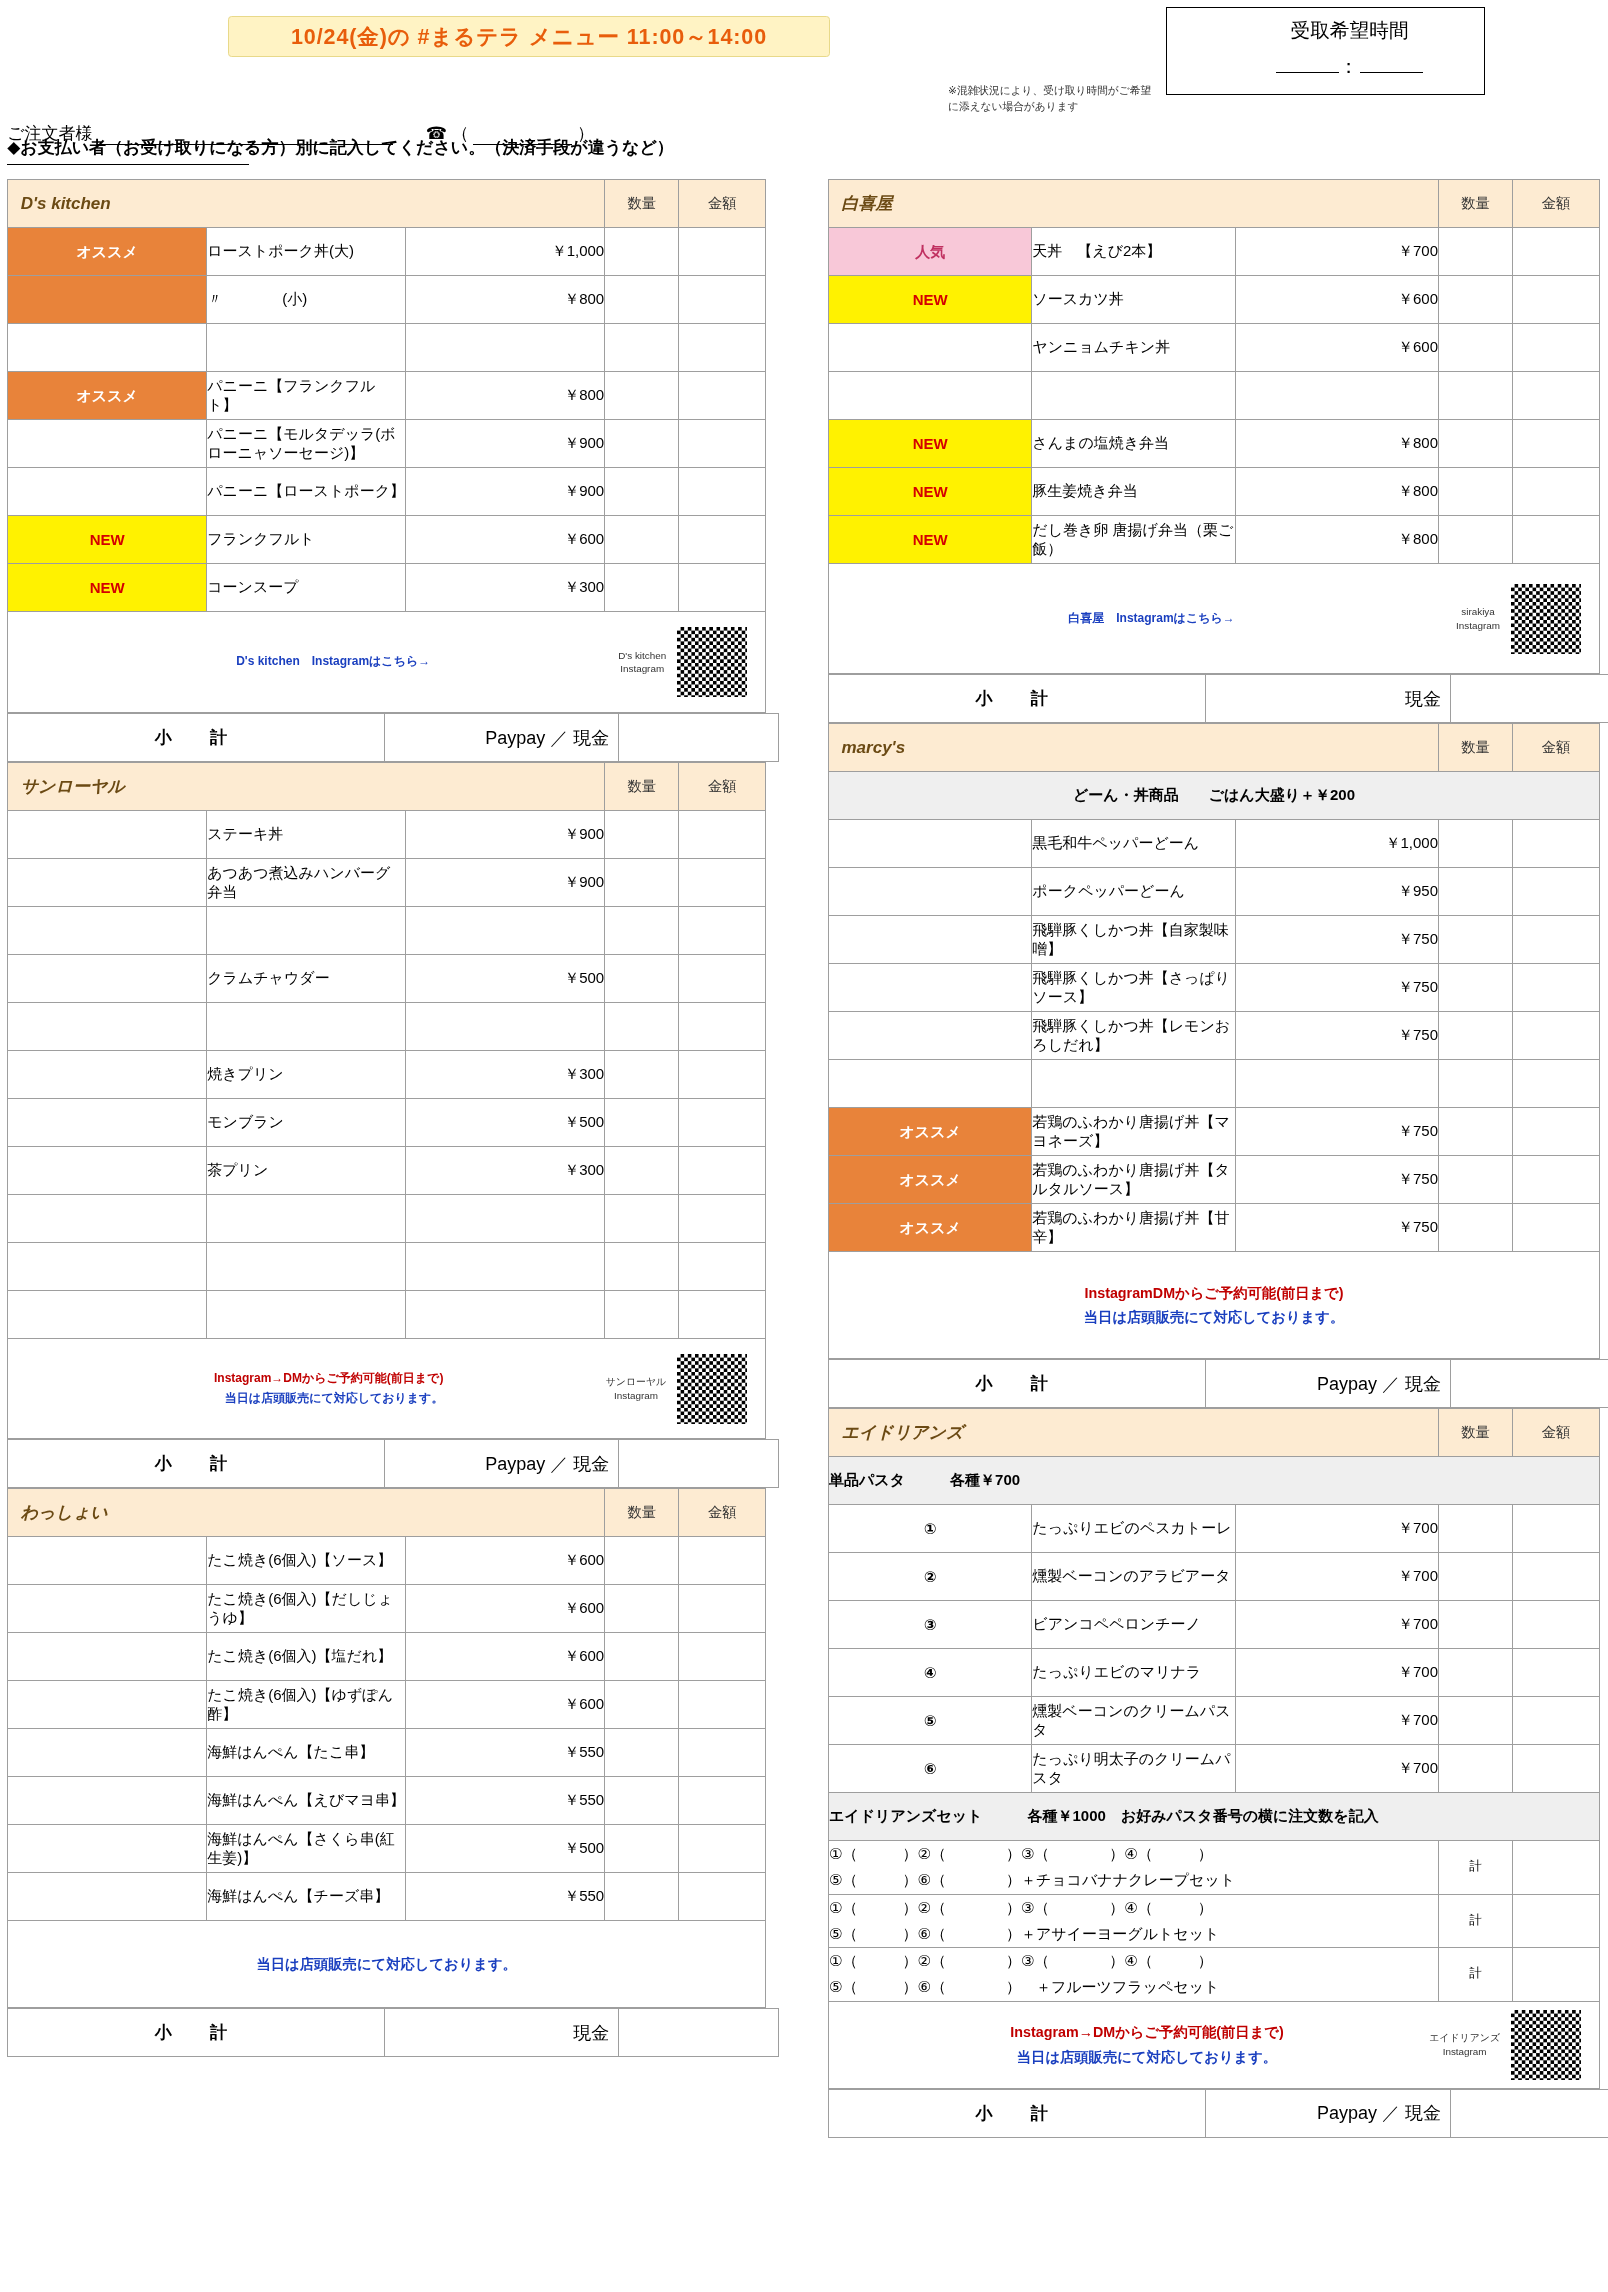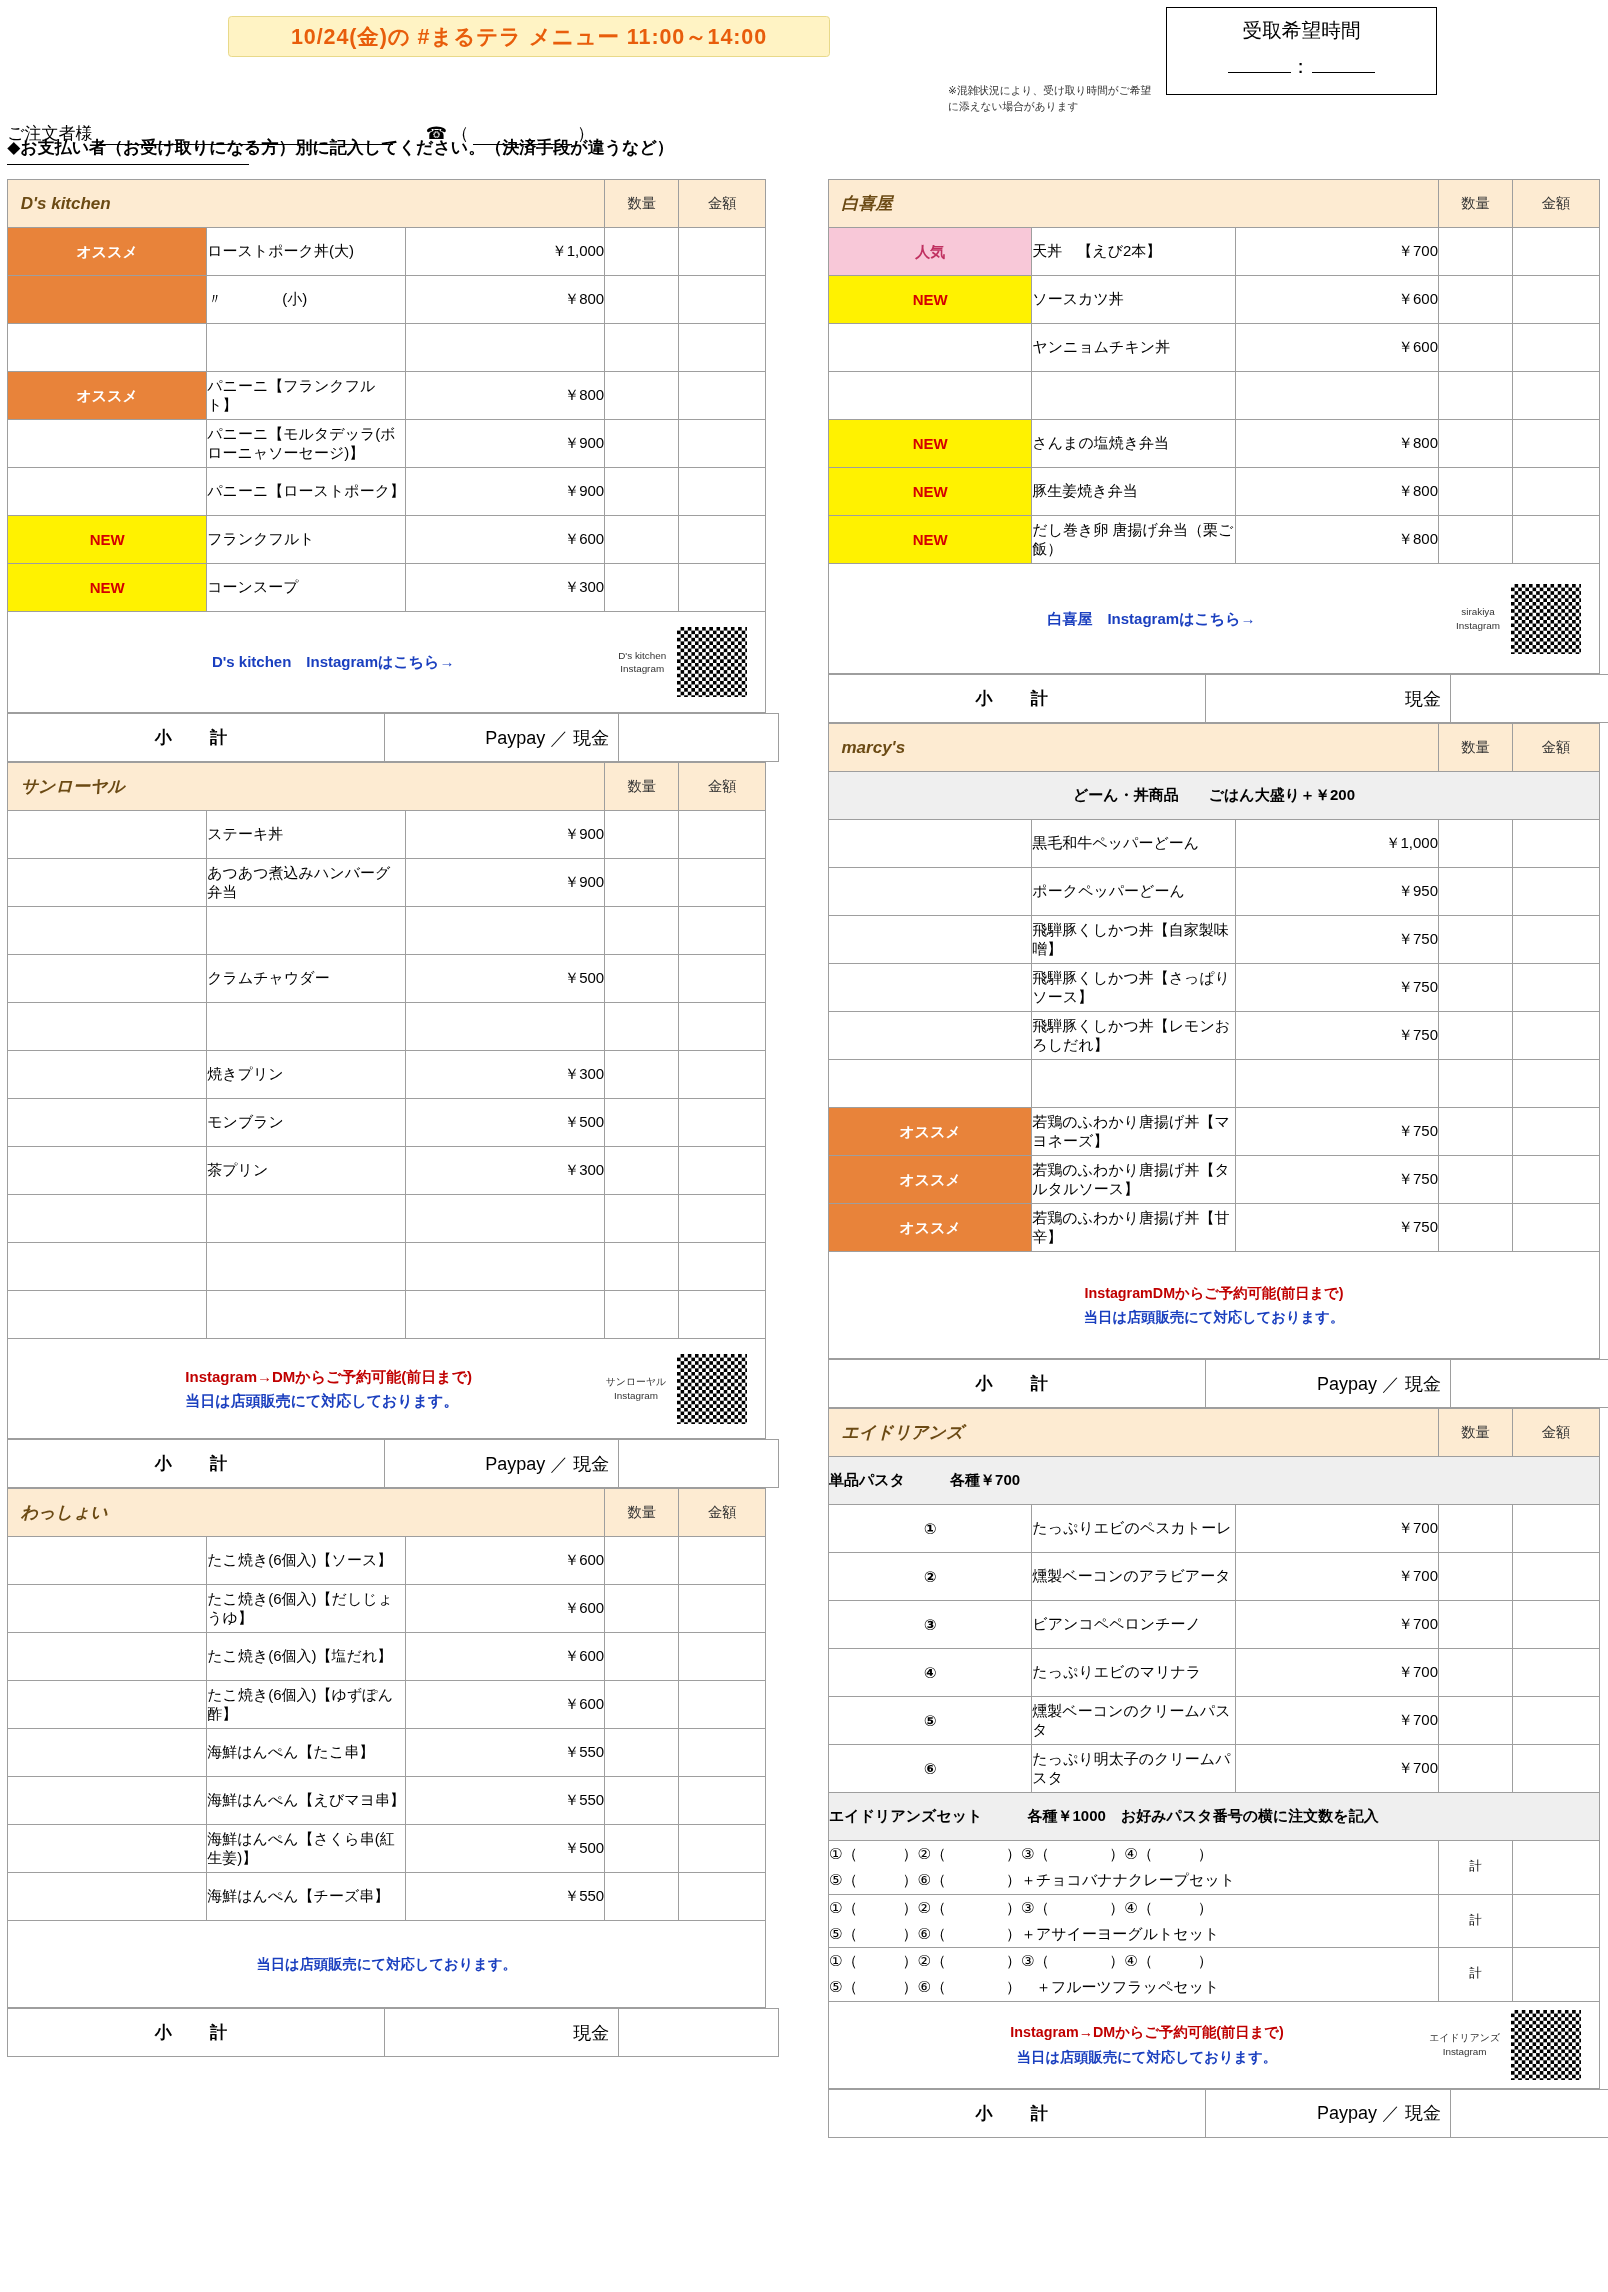"受取希望時間" .recv-box { padding-left: none -> 48px }
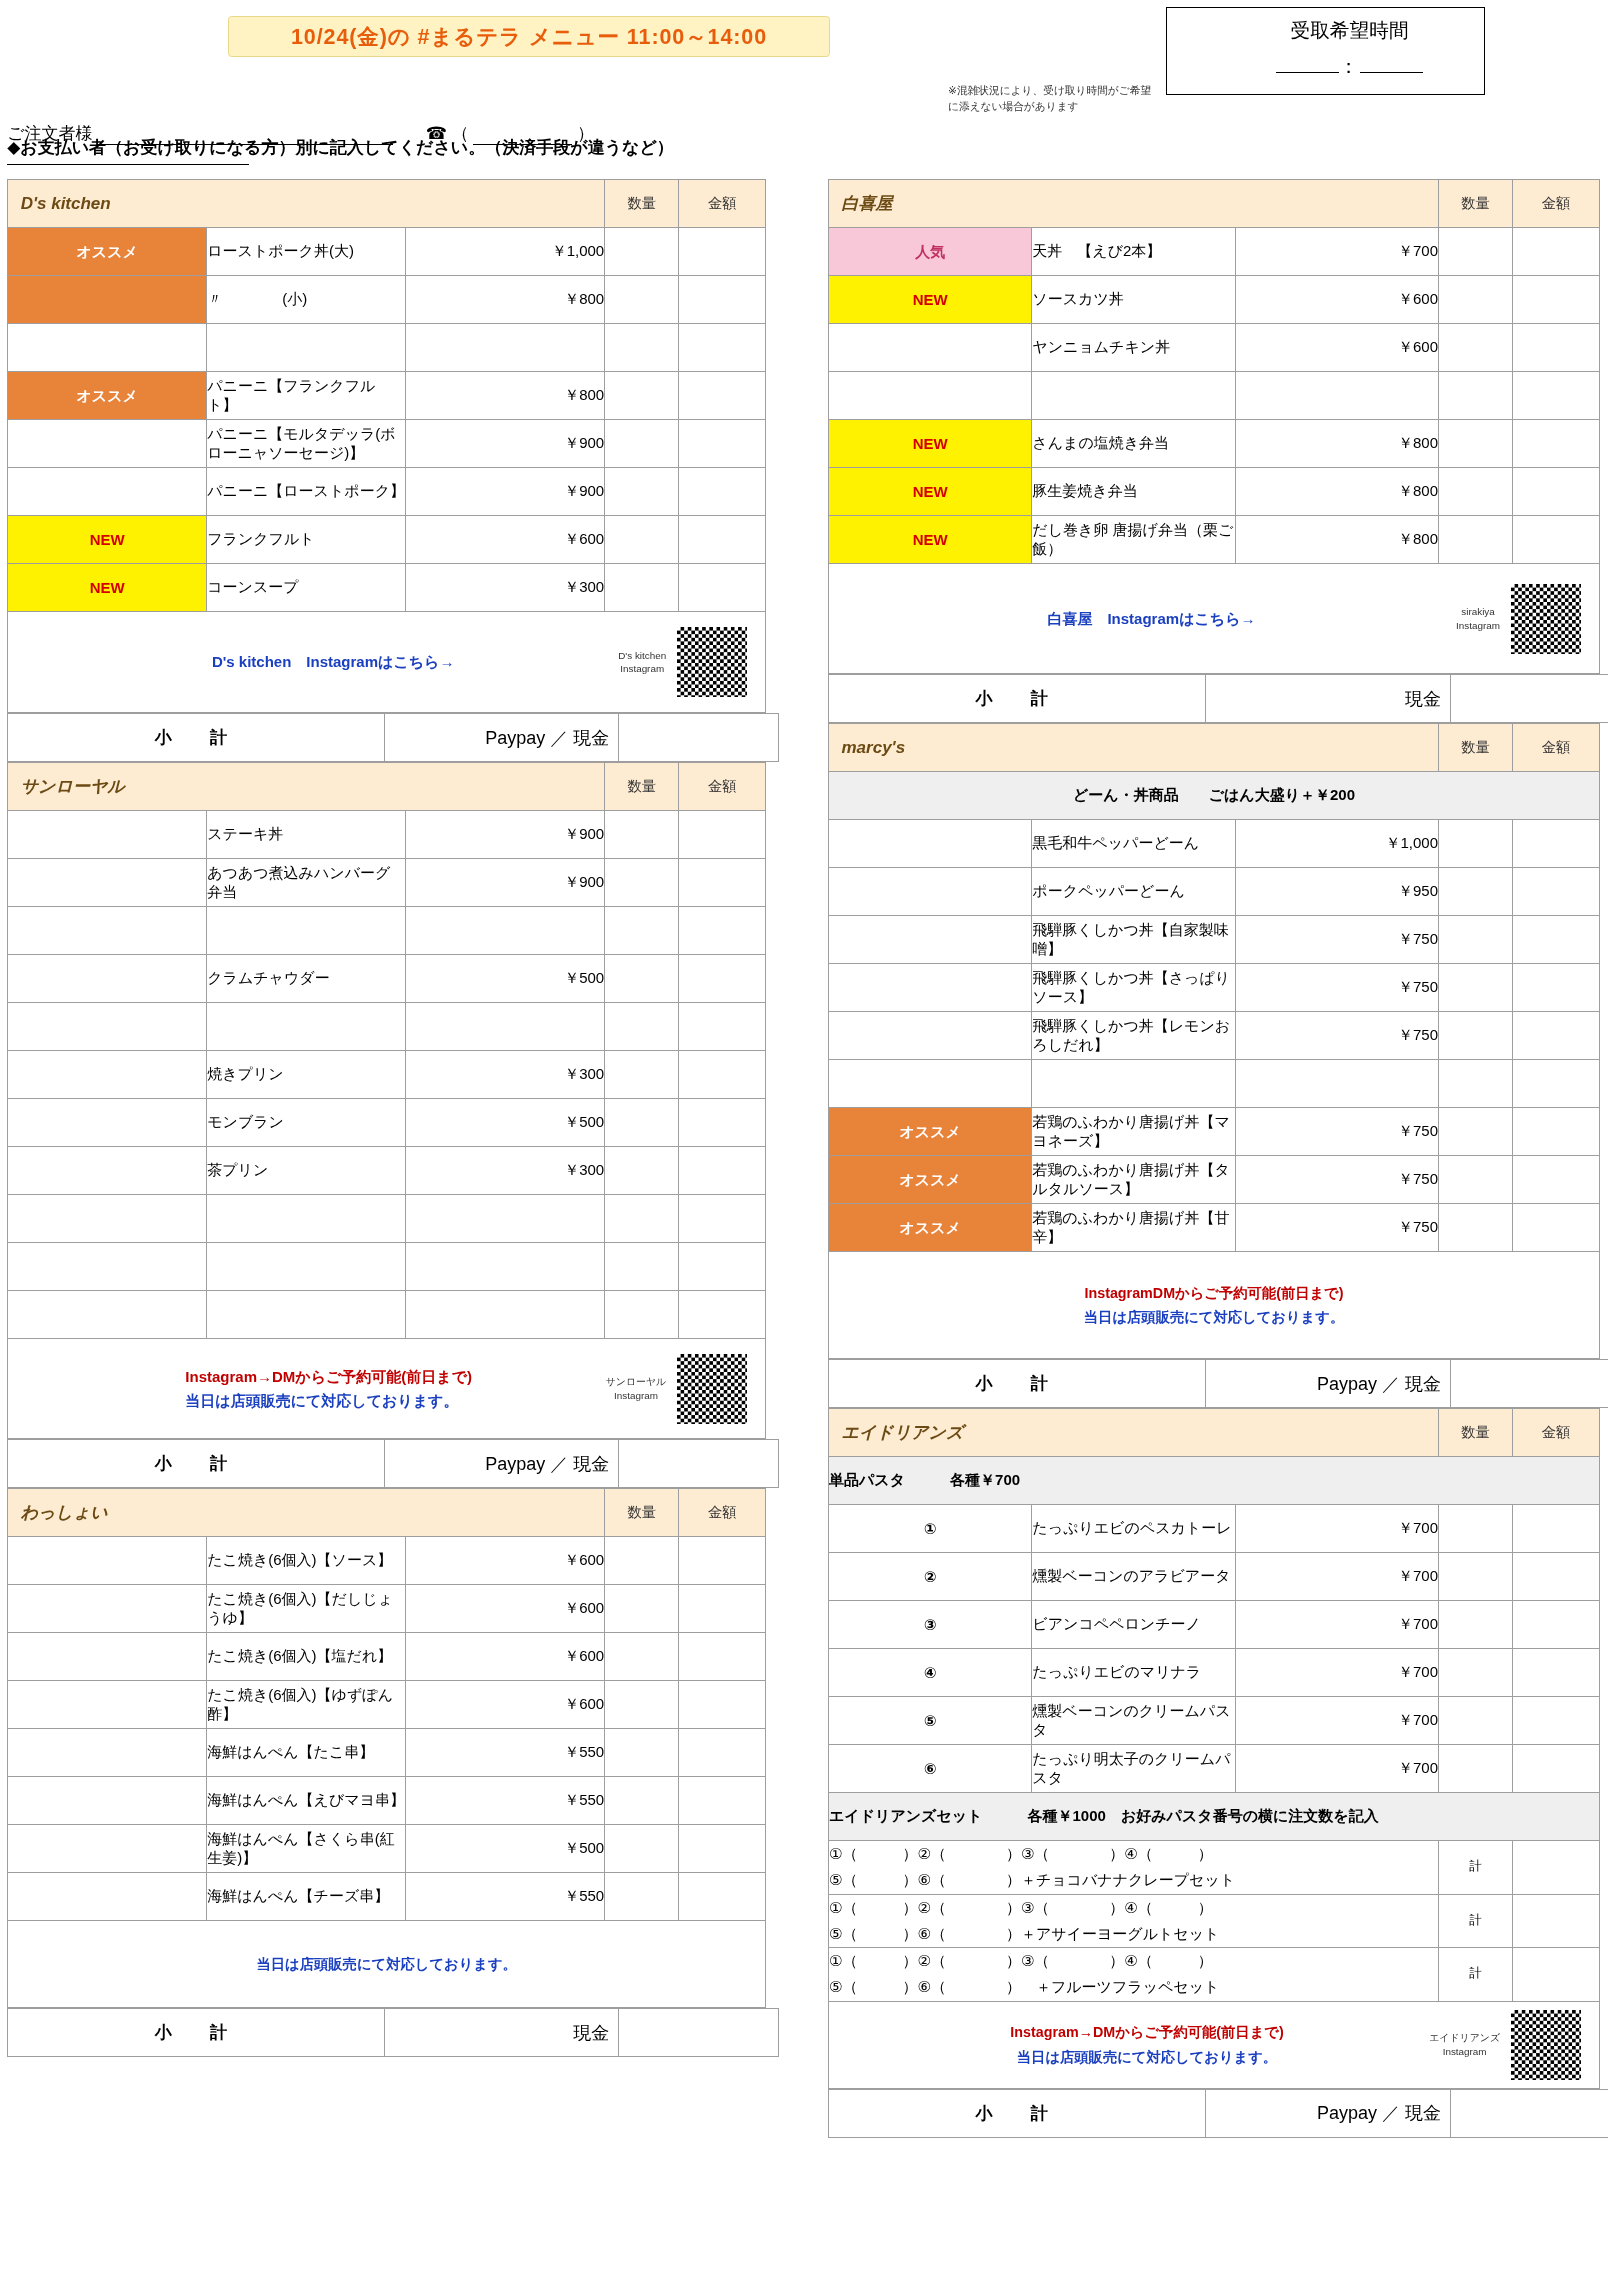"白喜屋 Instagramはこちら→" .ig-text { font-size: 15px -> 12px; text-align: left -> right }
